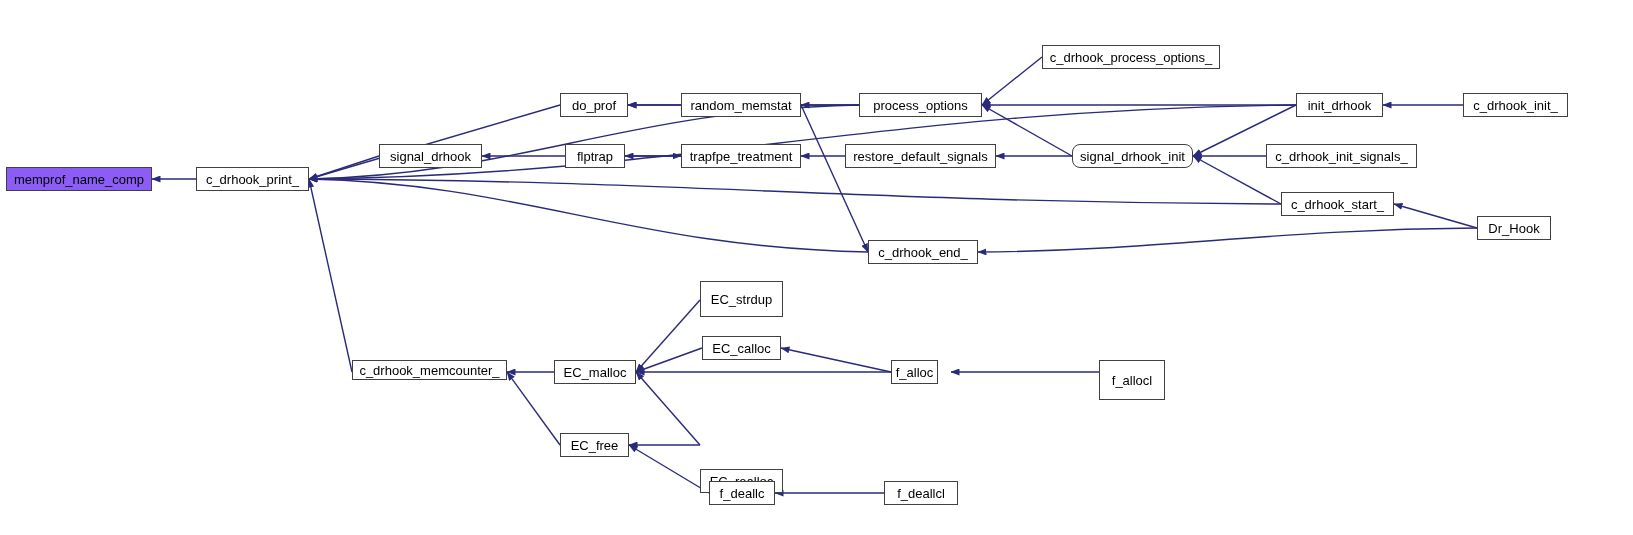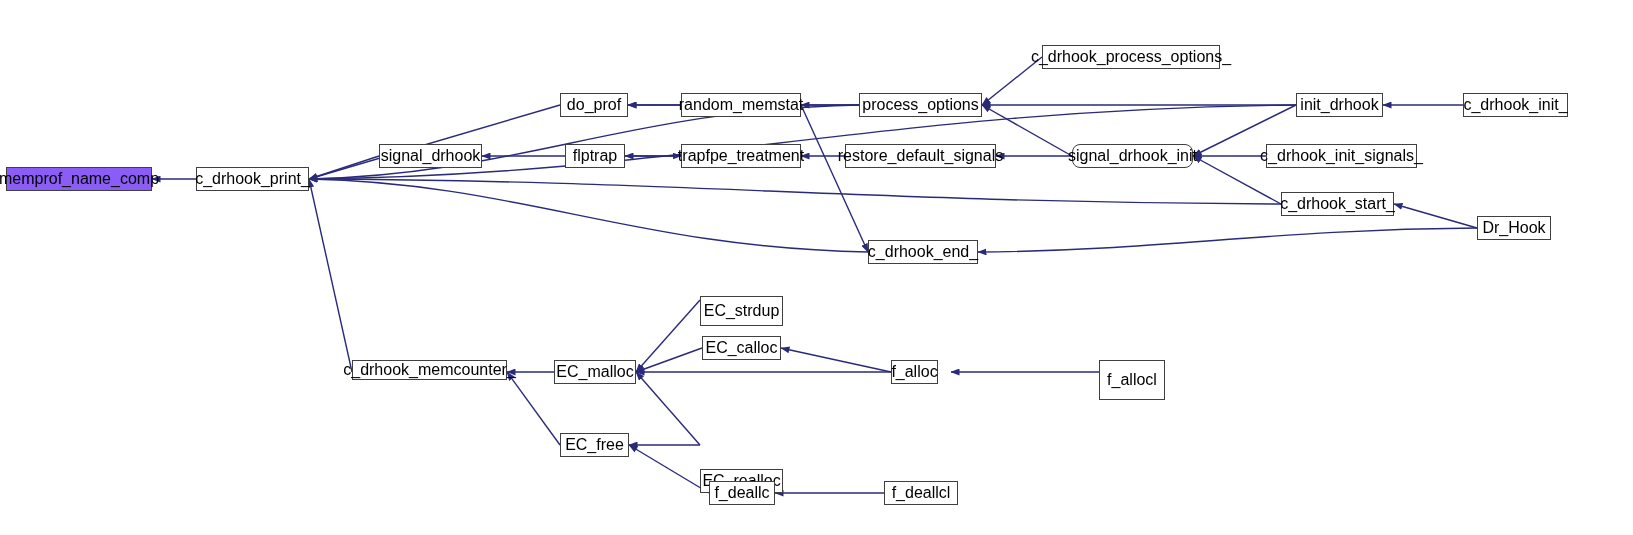"c_drhook_process_options_" .node { font-size: 16px -> 13px }
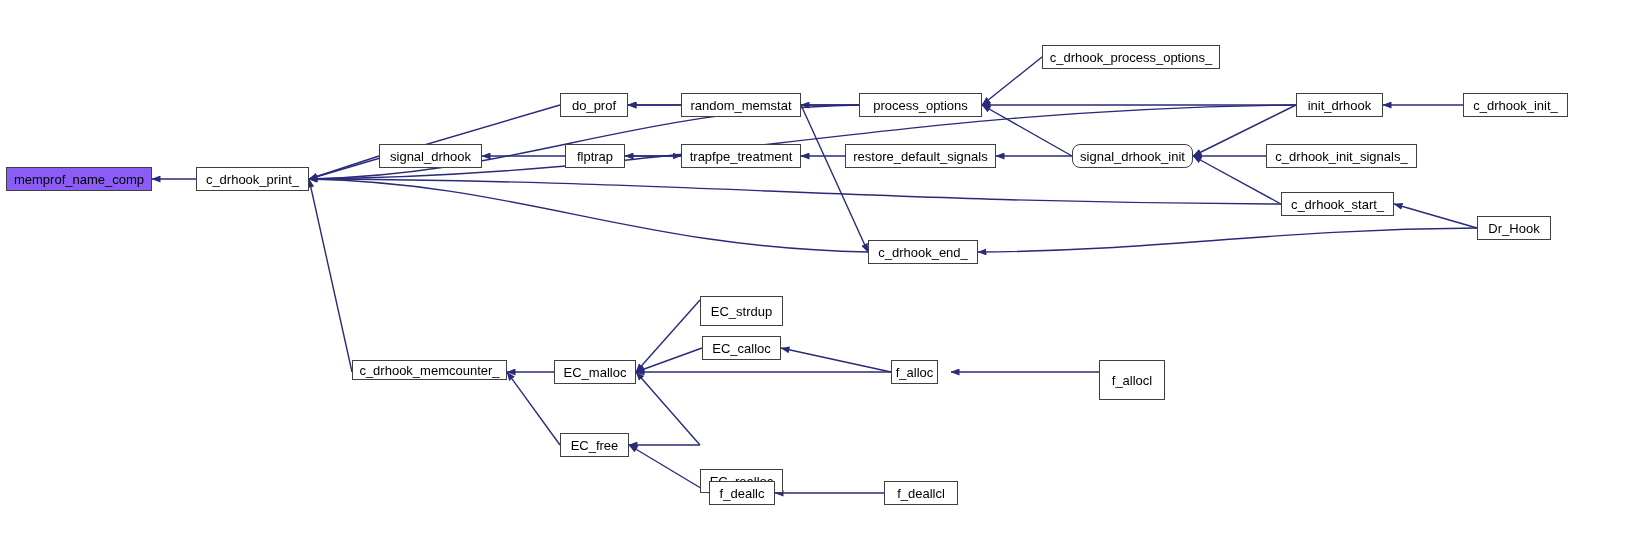"EC_strdup" div.node { height: 30px -> 36px; top: 296px -> 281px }
